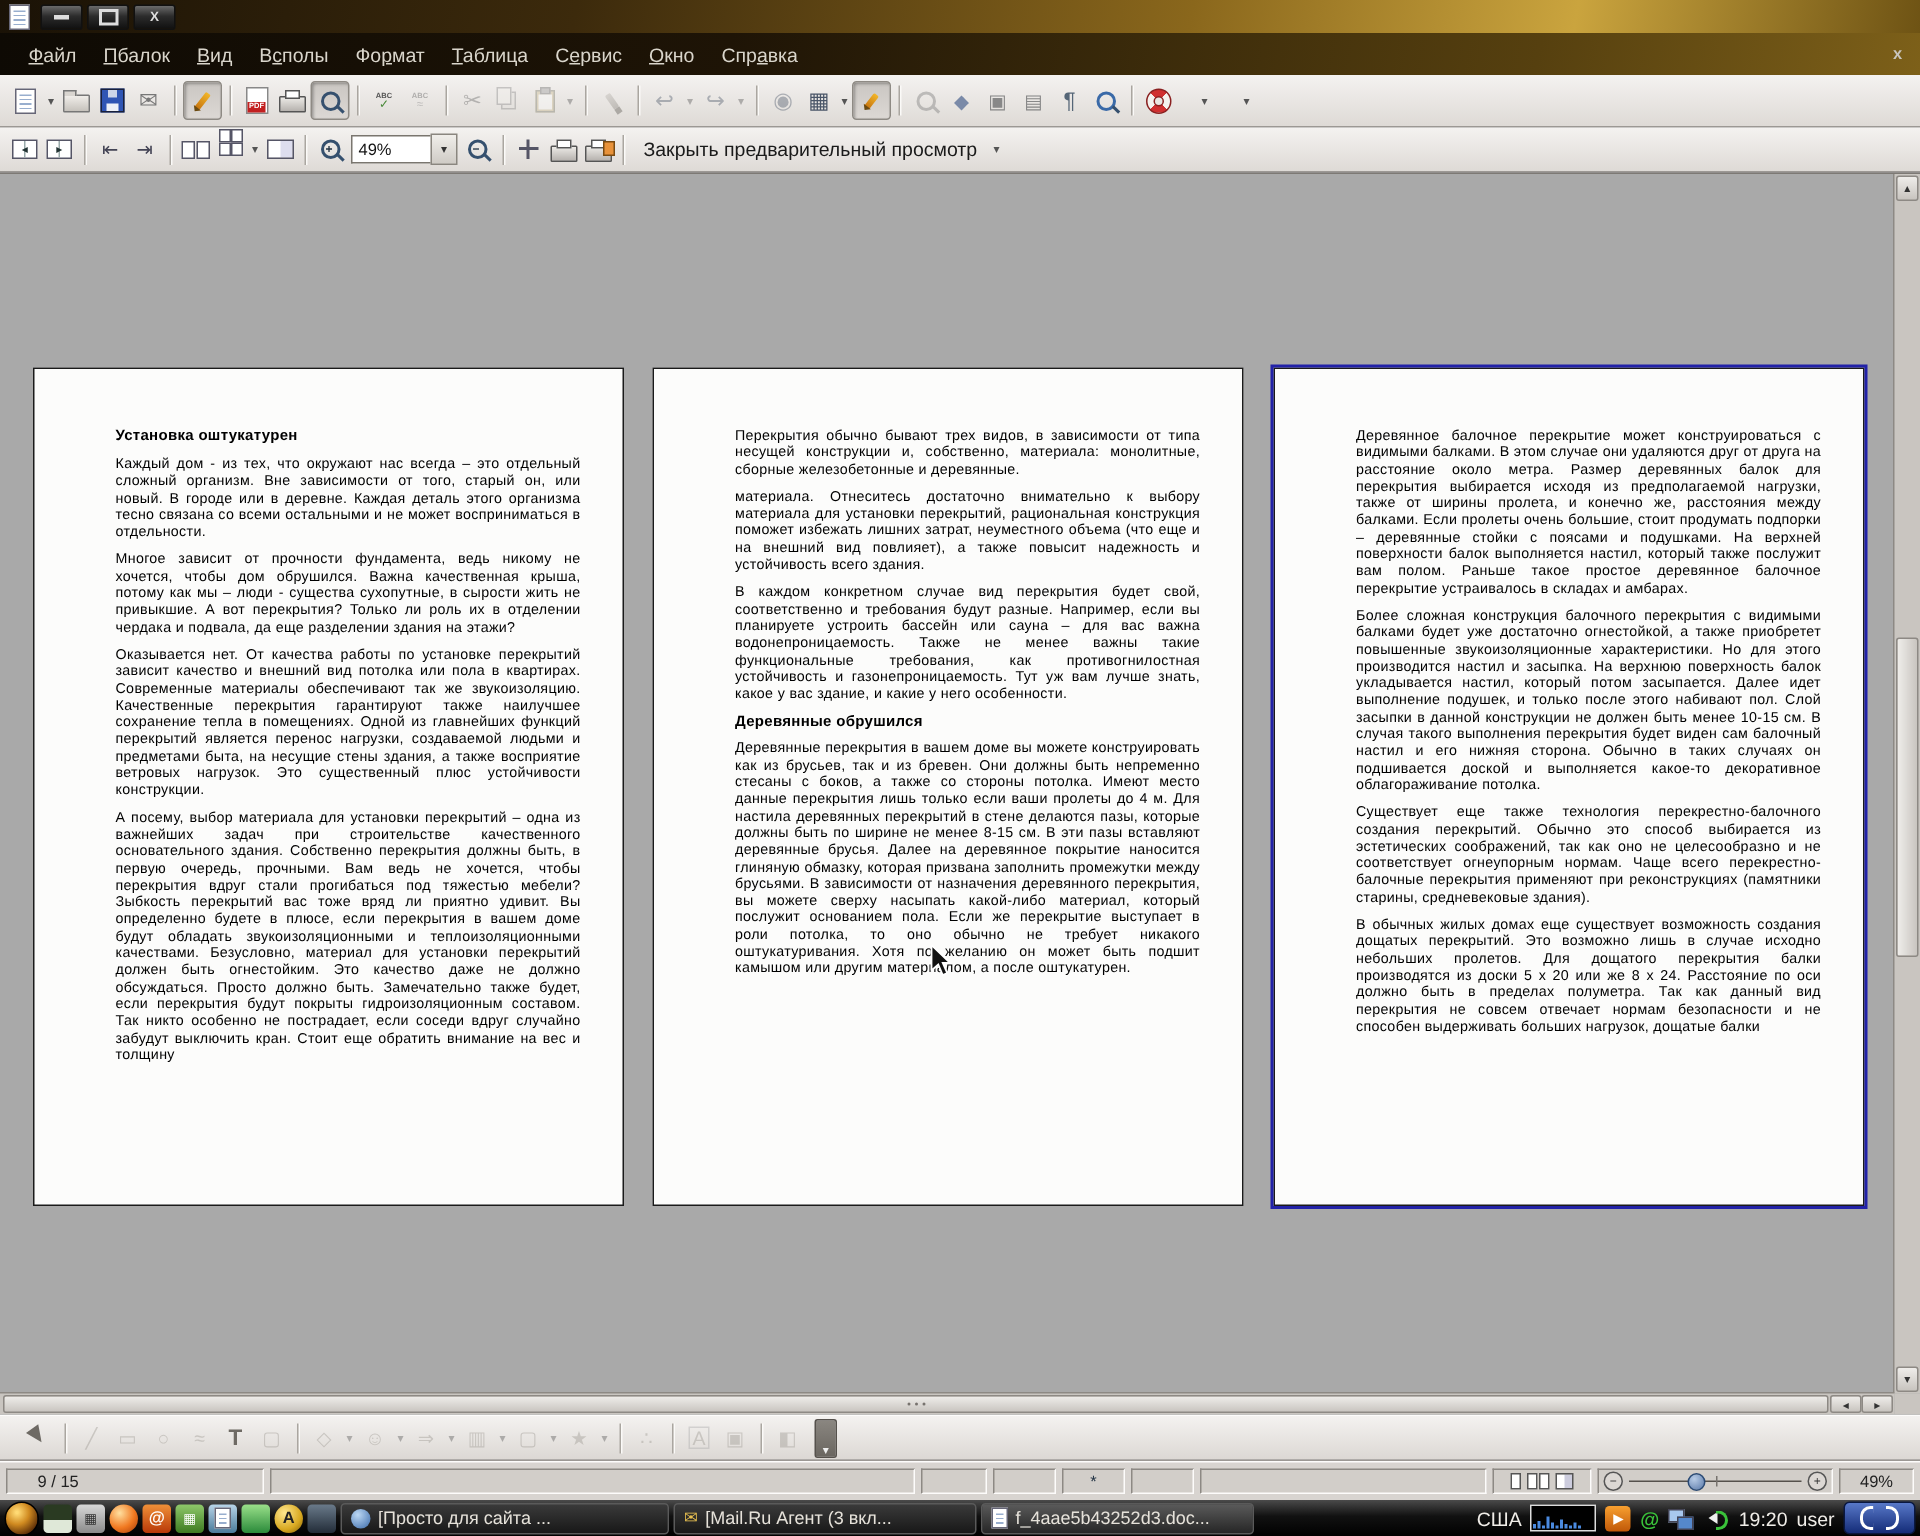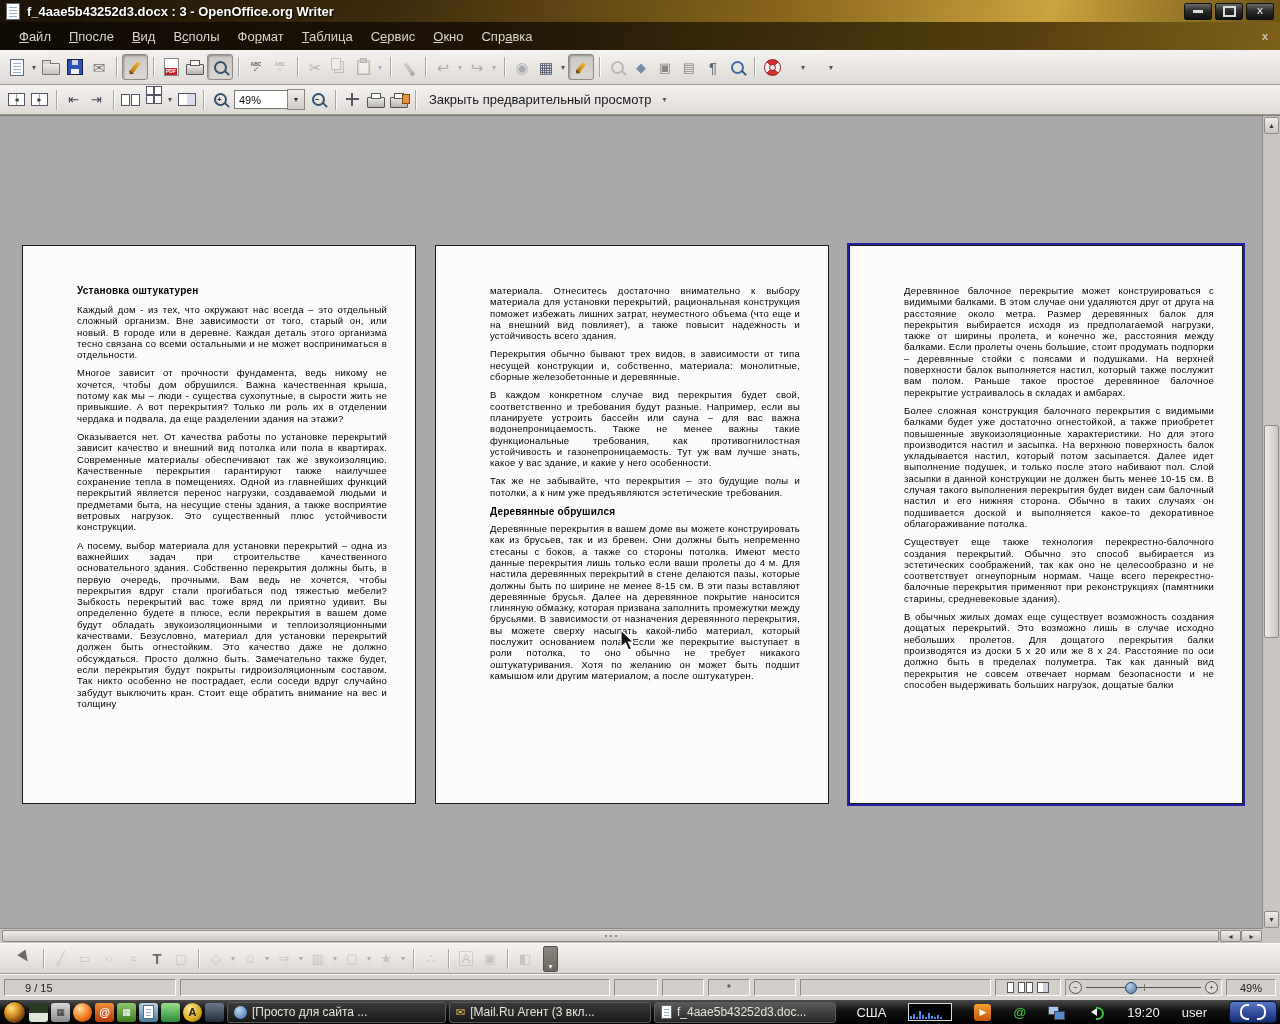"f_4aae5b43252d3.docx : 3 -" span.title { html: <span>f_4aae5b43252d3.docx : 3 - OpenOffice.org Writer</span> -> none }
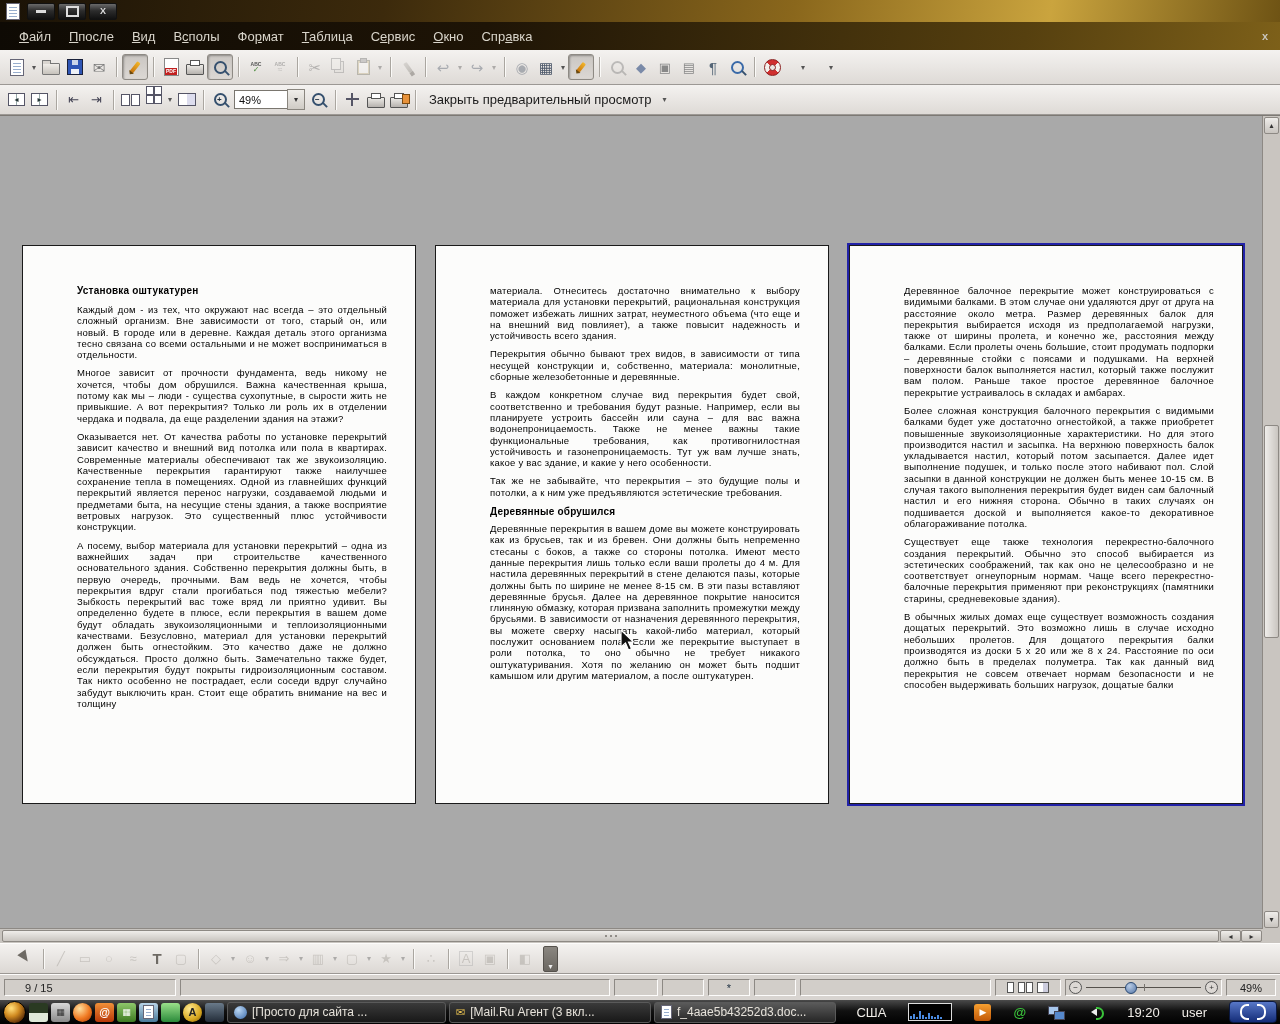"после" span { text: после -> балок }
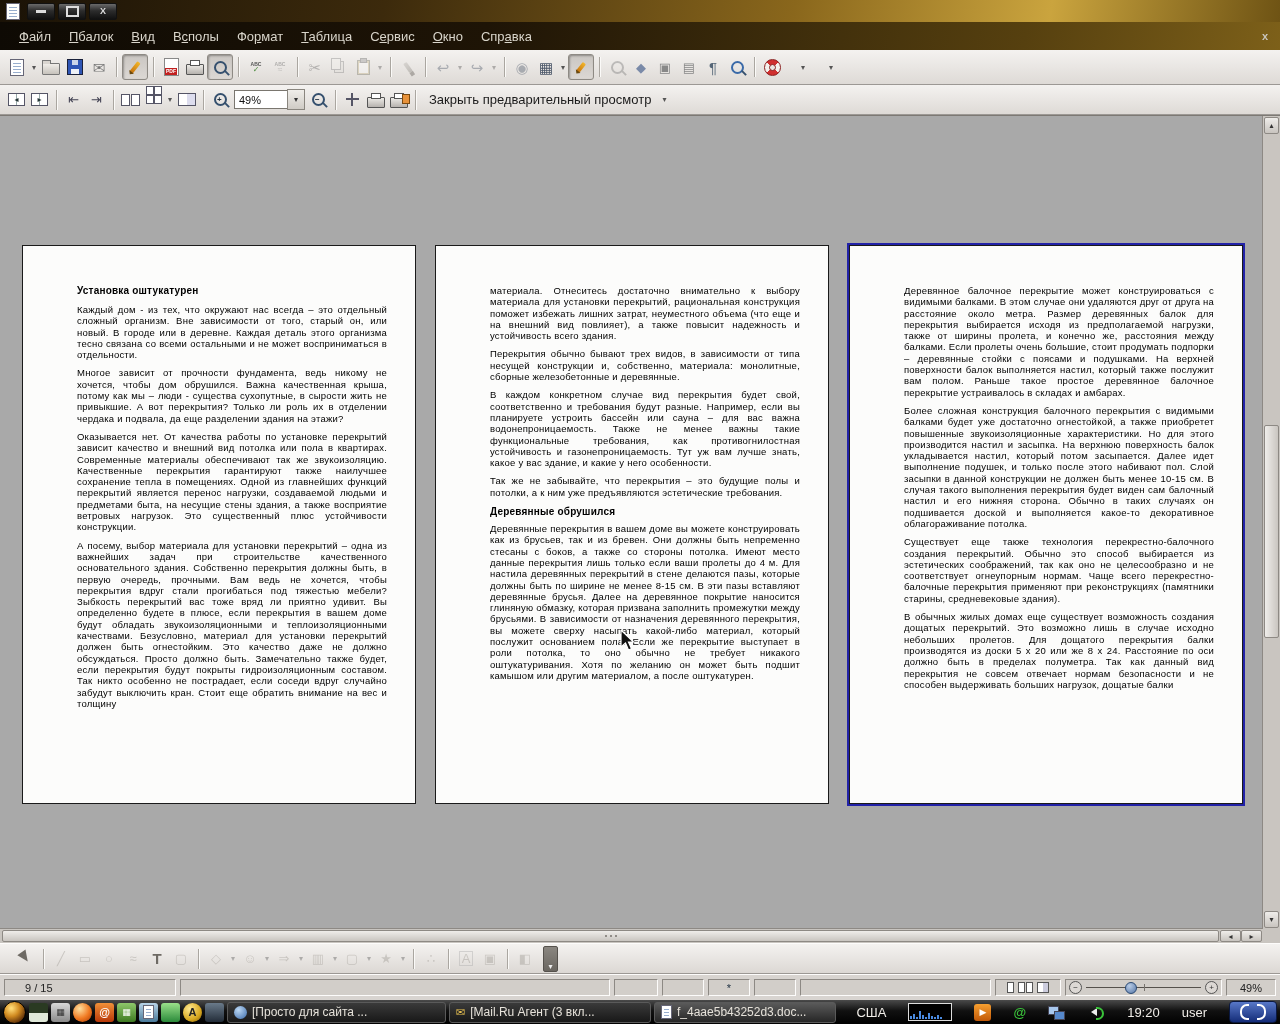"материала. Отнеситесь достаточно" p { order: before "Перекрытия обычно бывают трех видов," -> after "Перекрытия обычно бывают трех видов," }
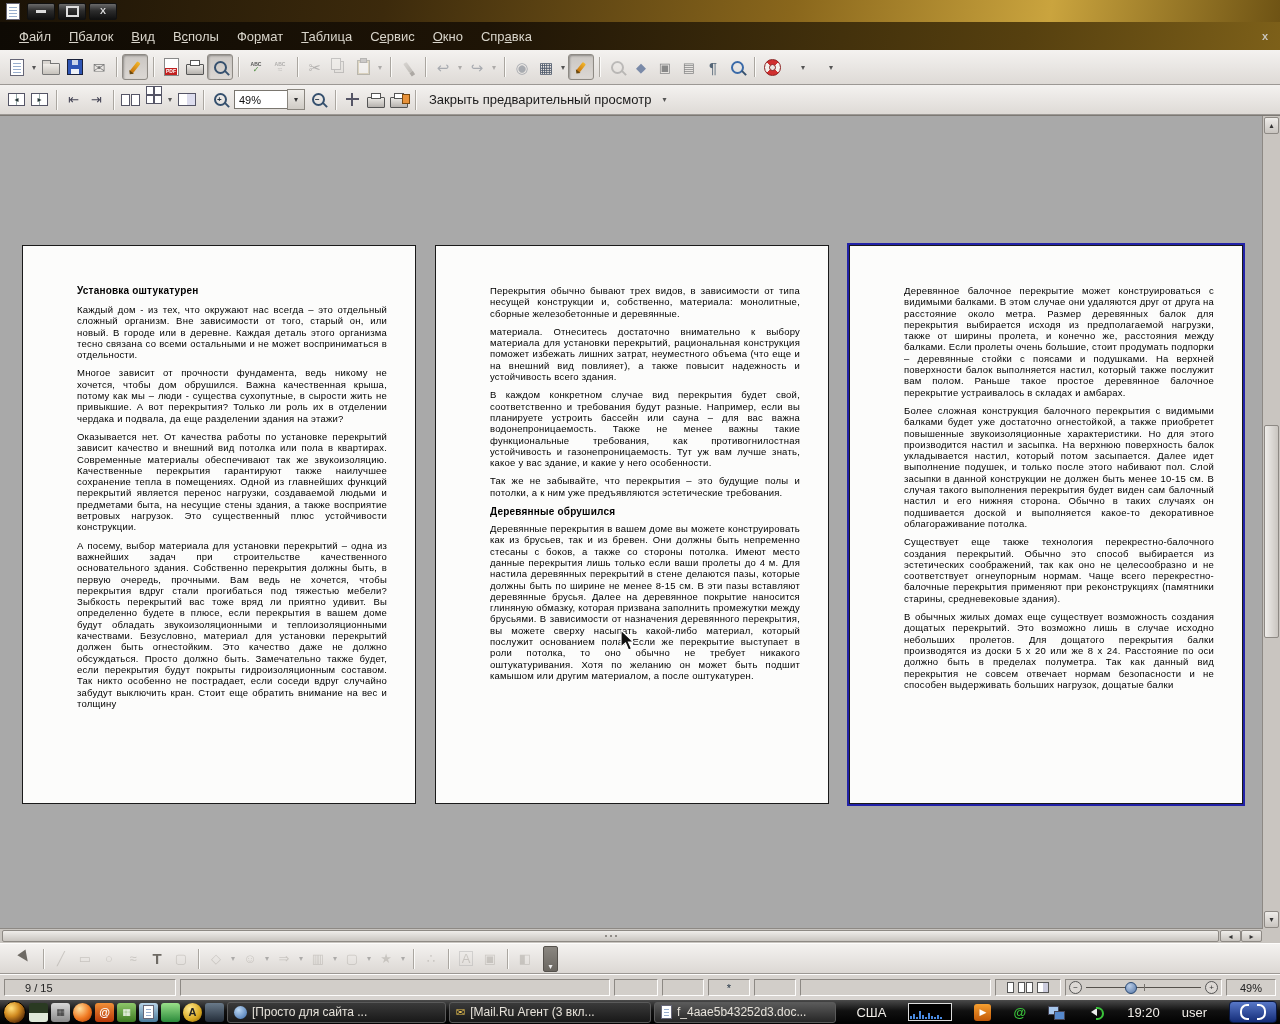"Так же не забывайте, что" p { html: <p>Так же не забывайте, что перекрытия – это будущие полы и потолки, а к ним уже предъявляются эстетические требования.</p> -> none }
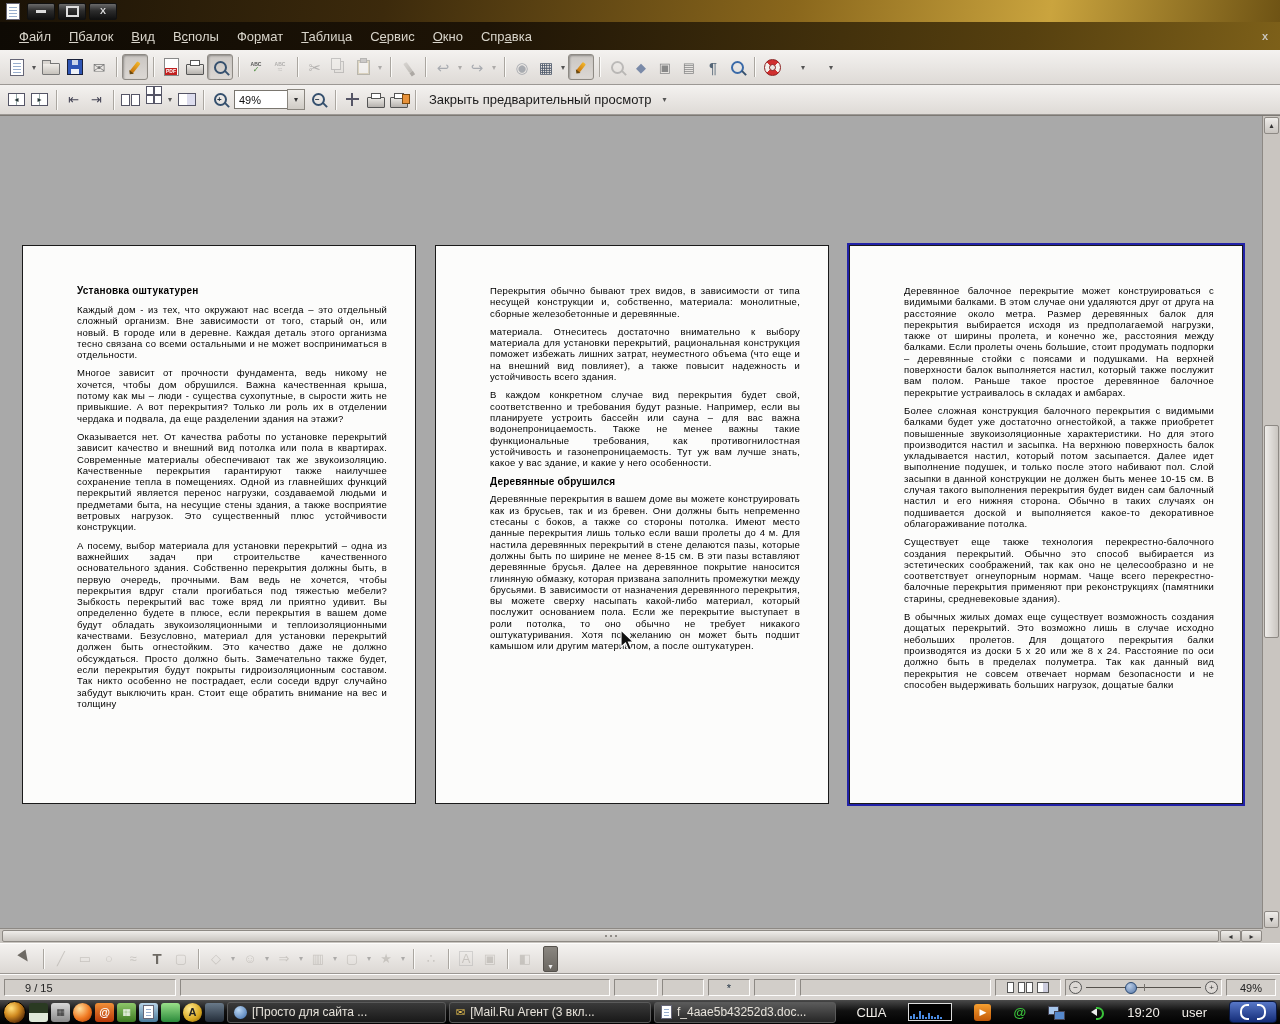"США" .tray { gap: 22px -> 6px }
